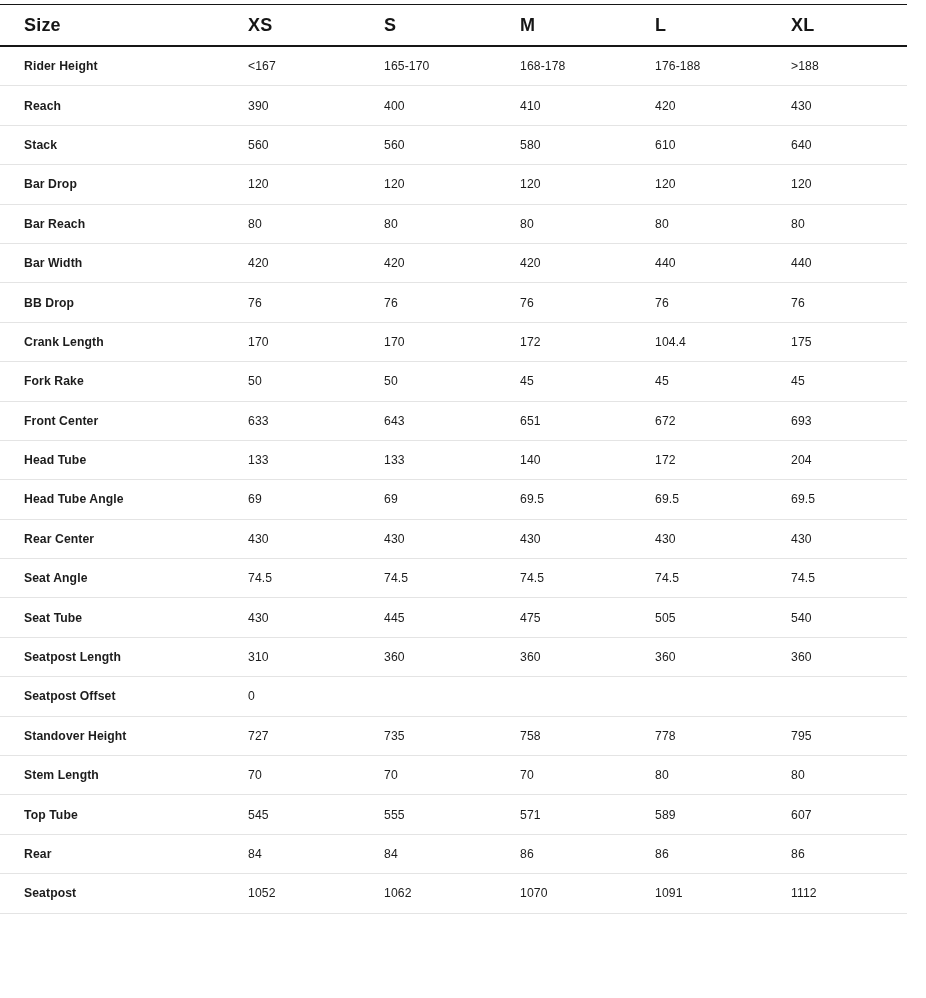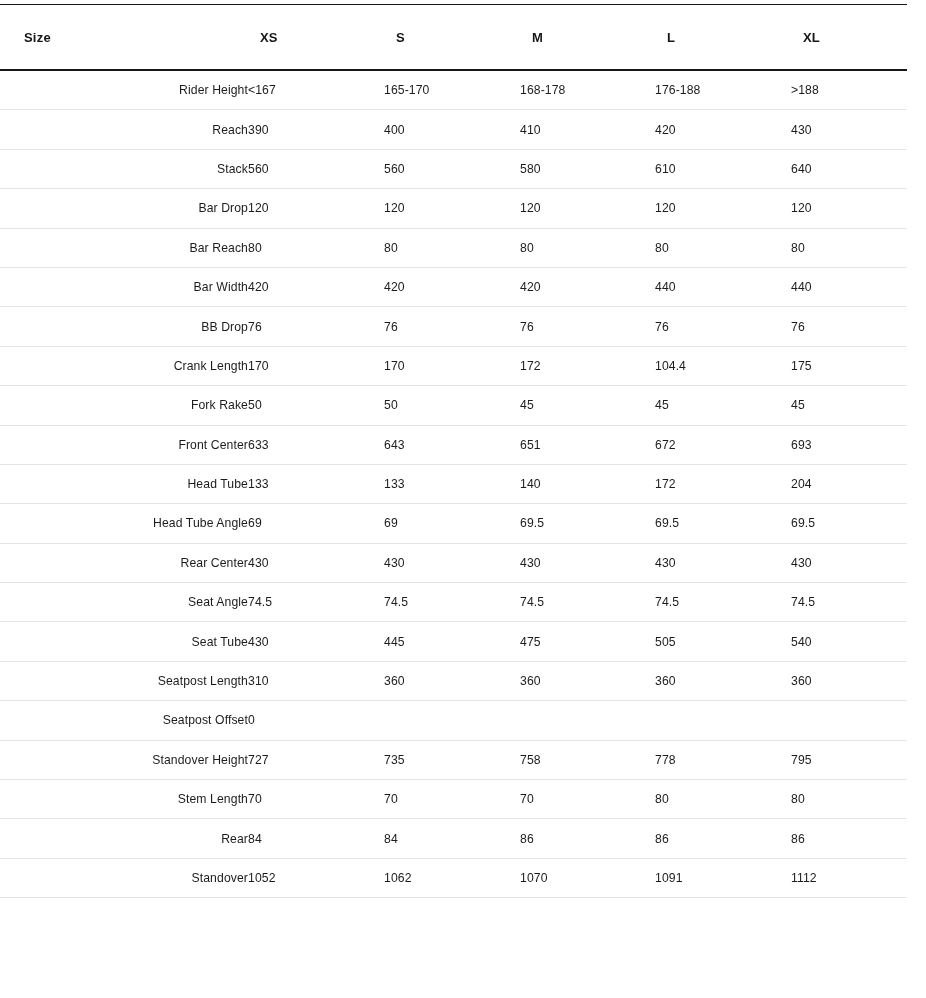"Size" thead th { font-size: 13px -> 18px; padding: 12px -> 0 }
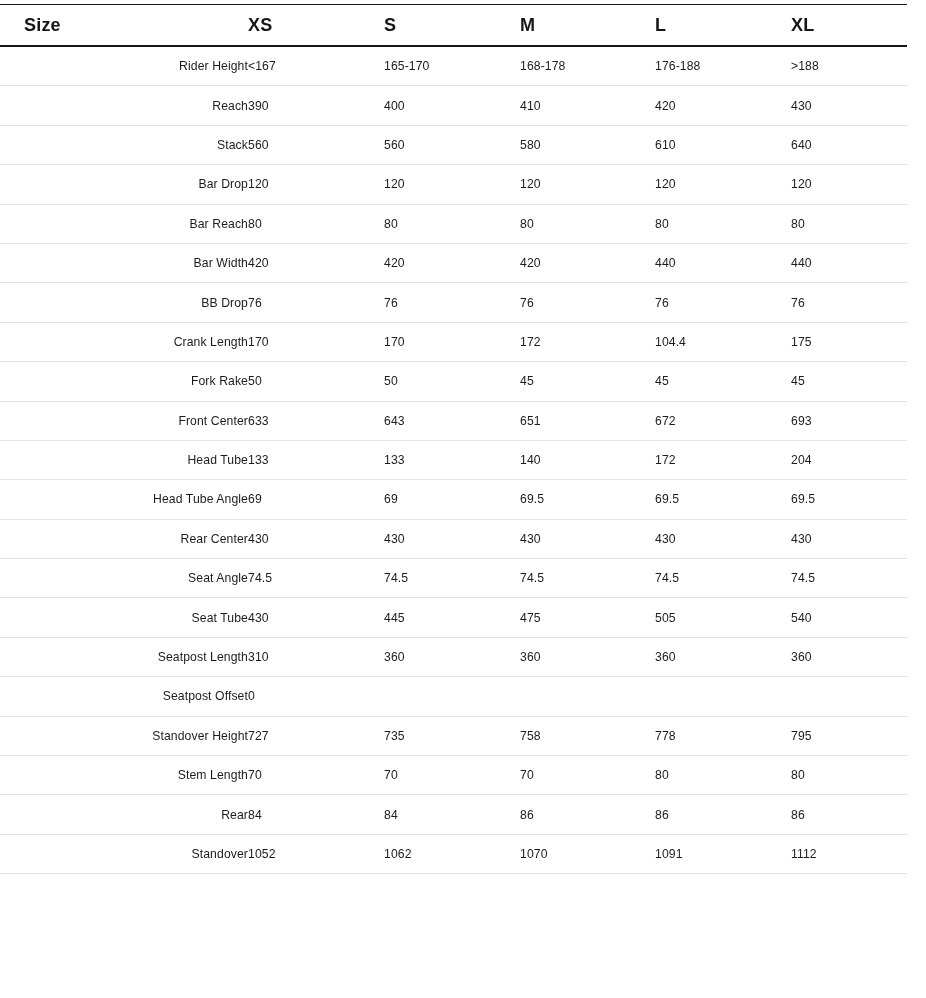"Rider Height" tbody th.rowlabel { font-weight: 400 -> 700; text-align: right -> left }
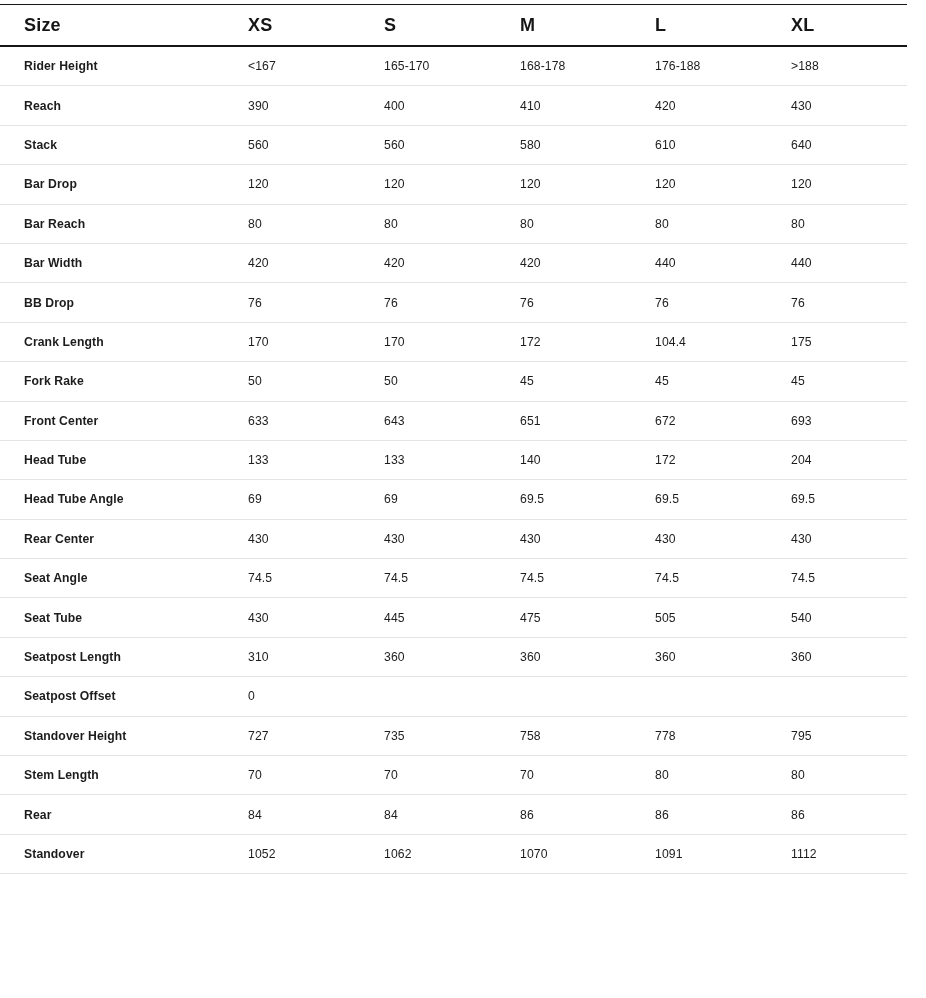"Top Tube" tr { html: none -> <tr> <th>Top Tube</th> <td>545</td> <td>555</td> <td>571</td> <td>589</td> <td>607</td> </tr> }
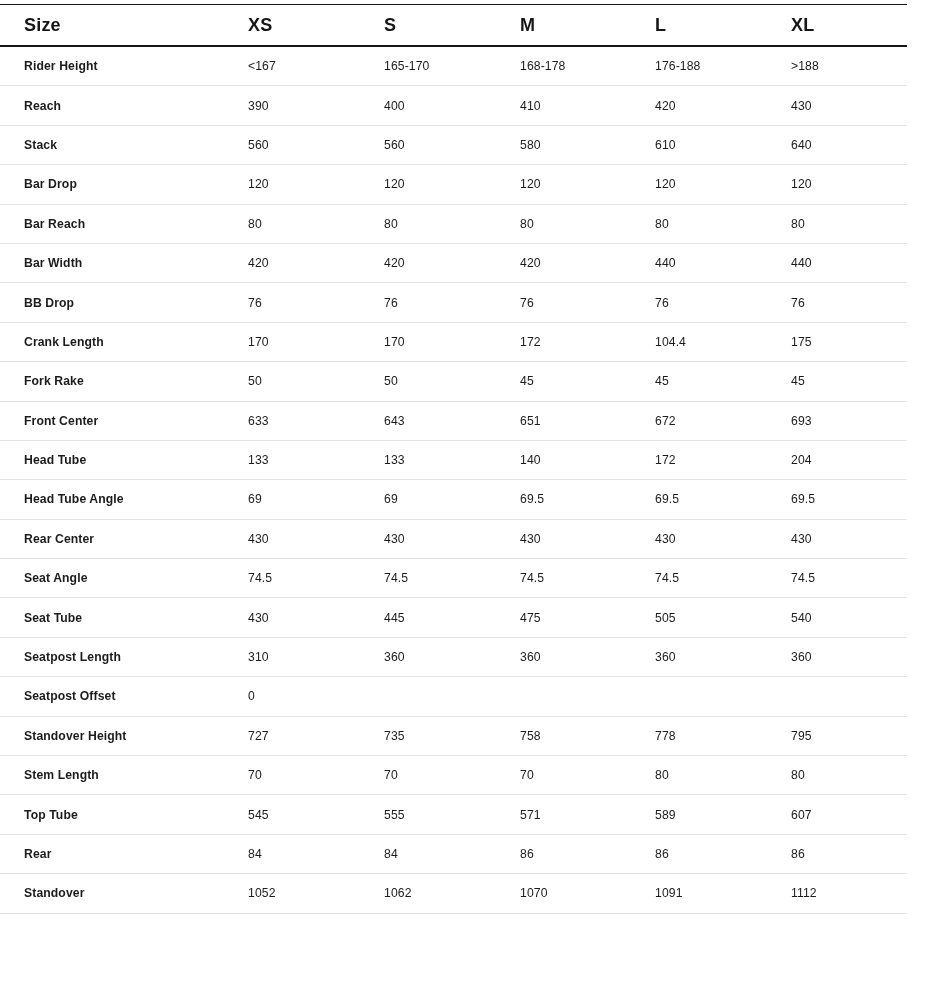"Standover" th.rowlabel { text: Standover -> Seatpost }
